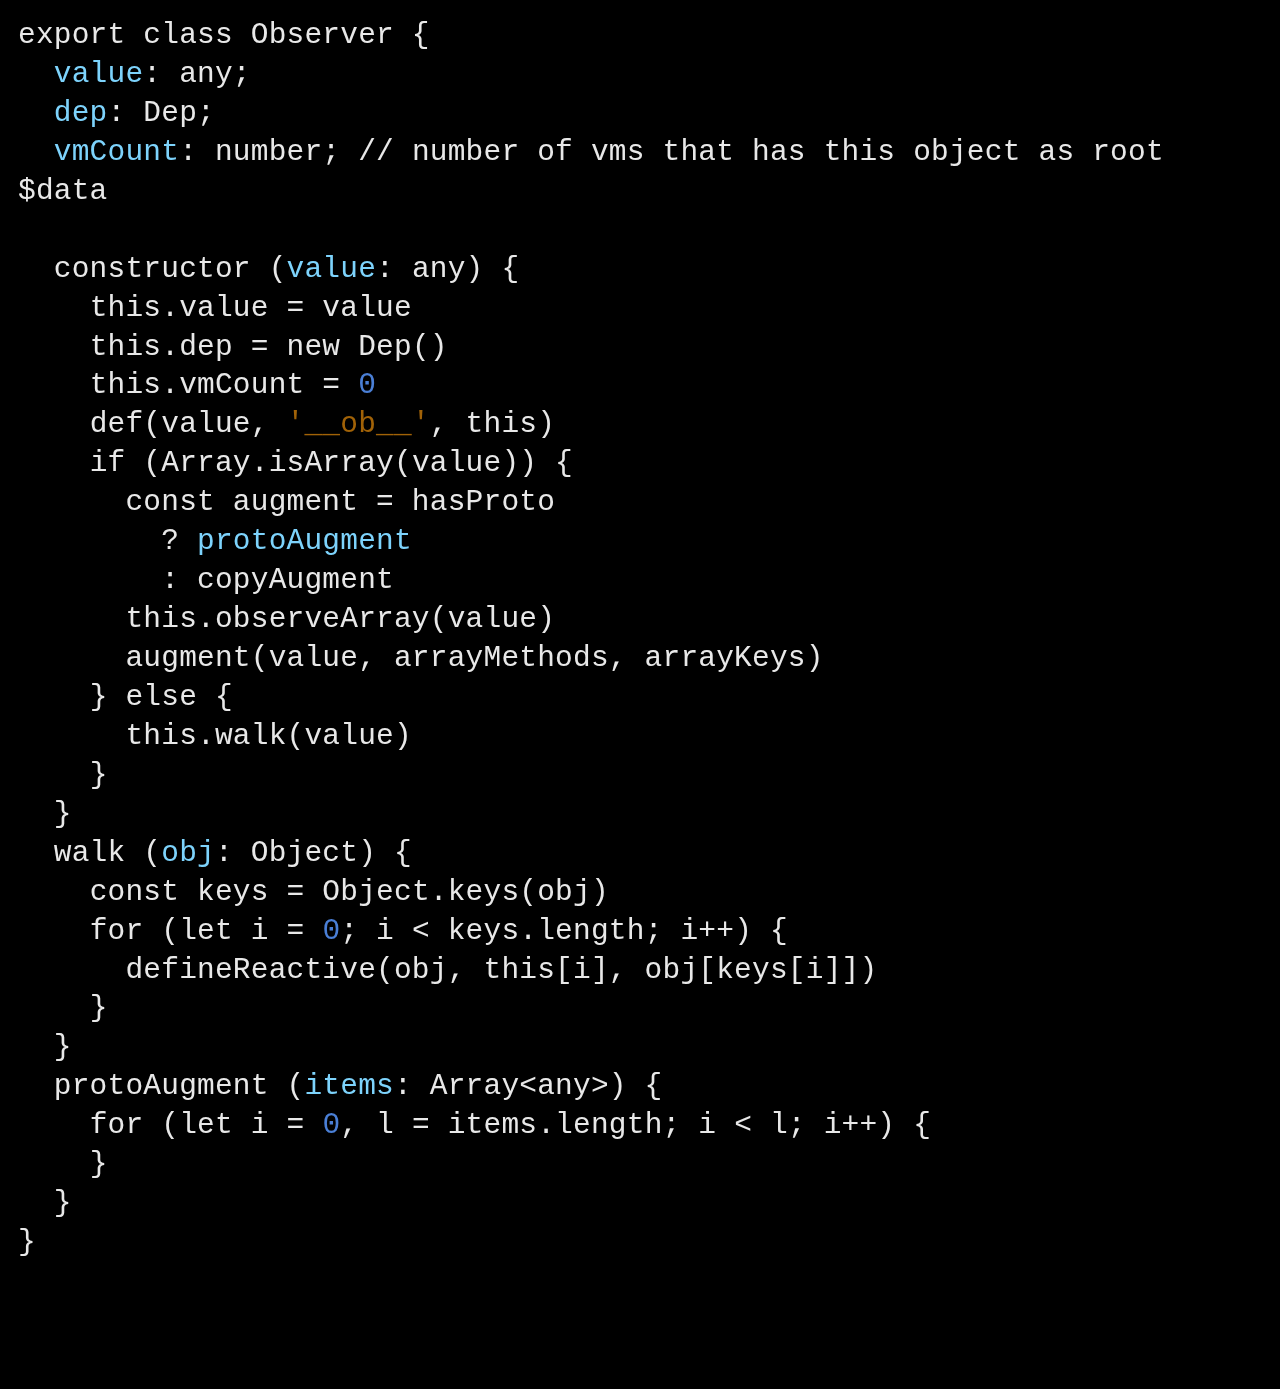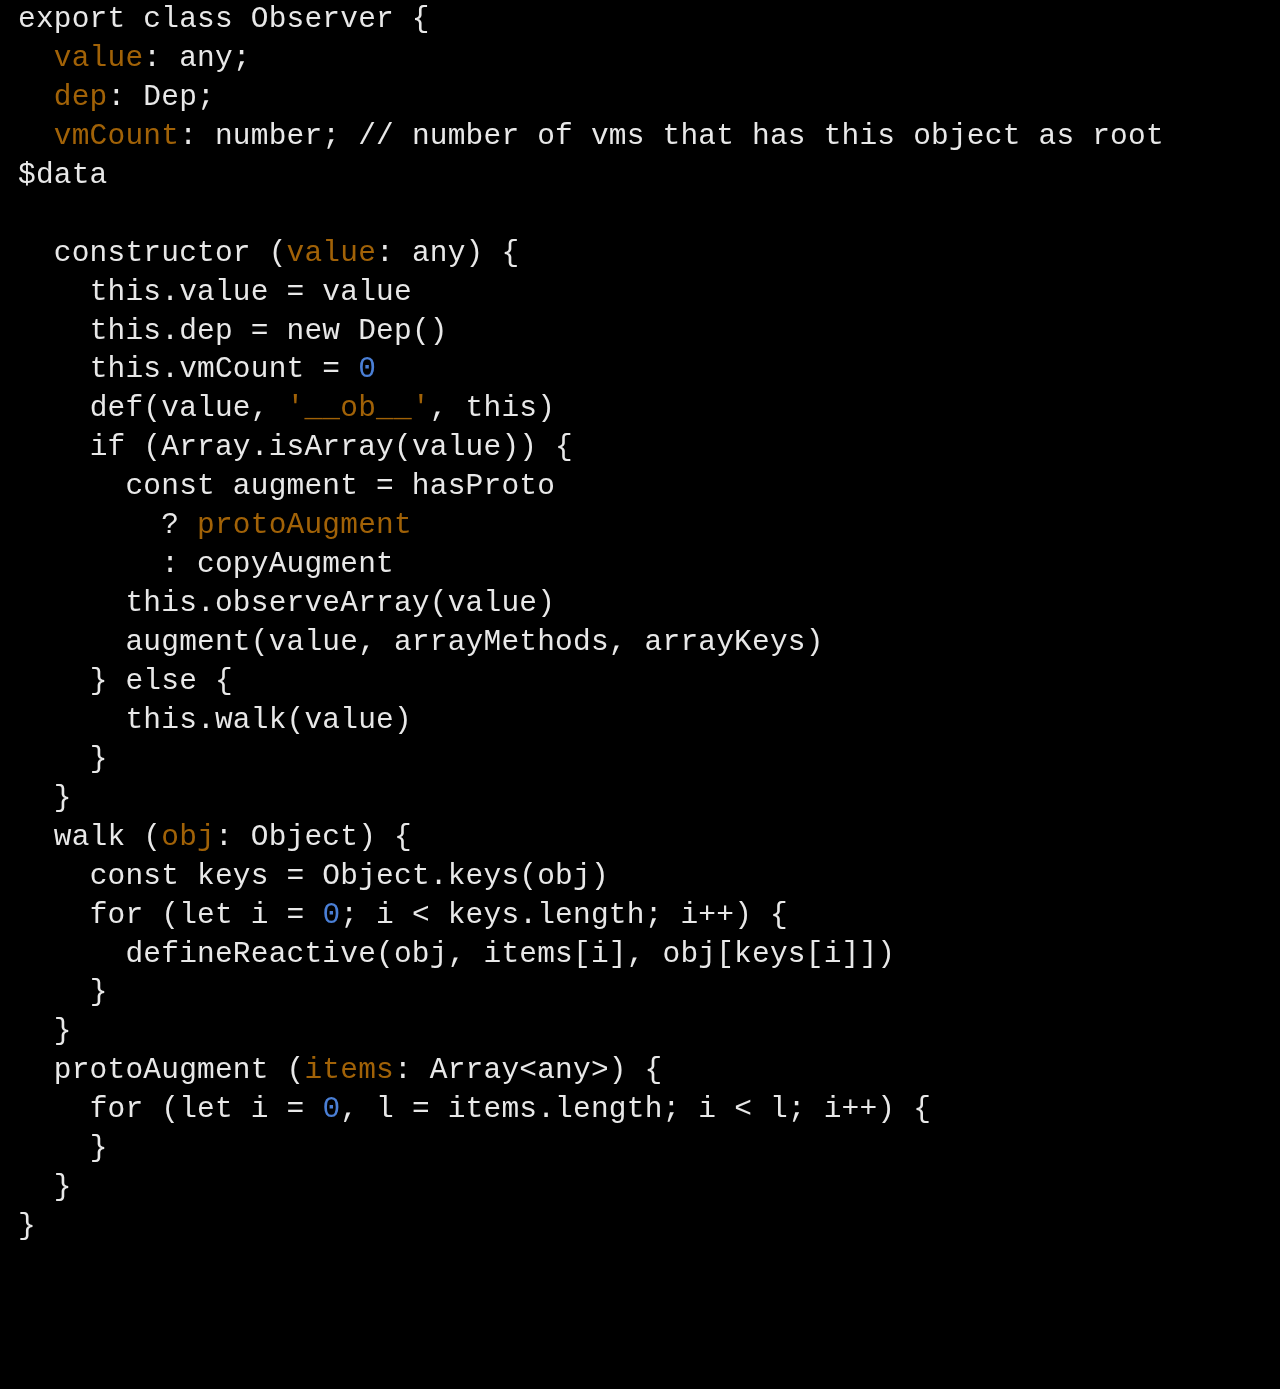"export class Observer {" pre { padding: 0 18px -> 16px 18px }
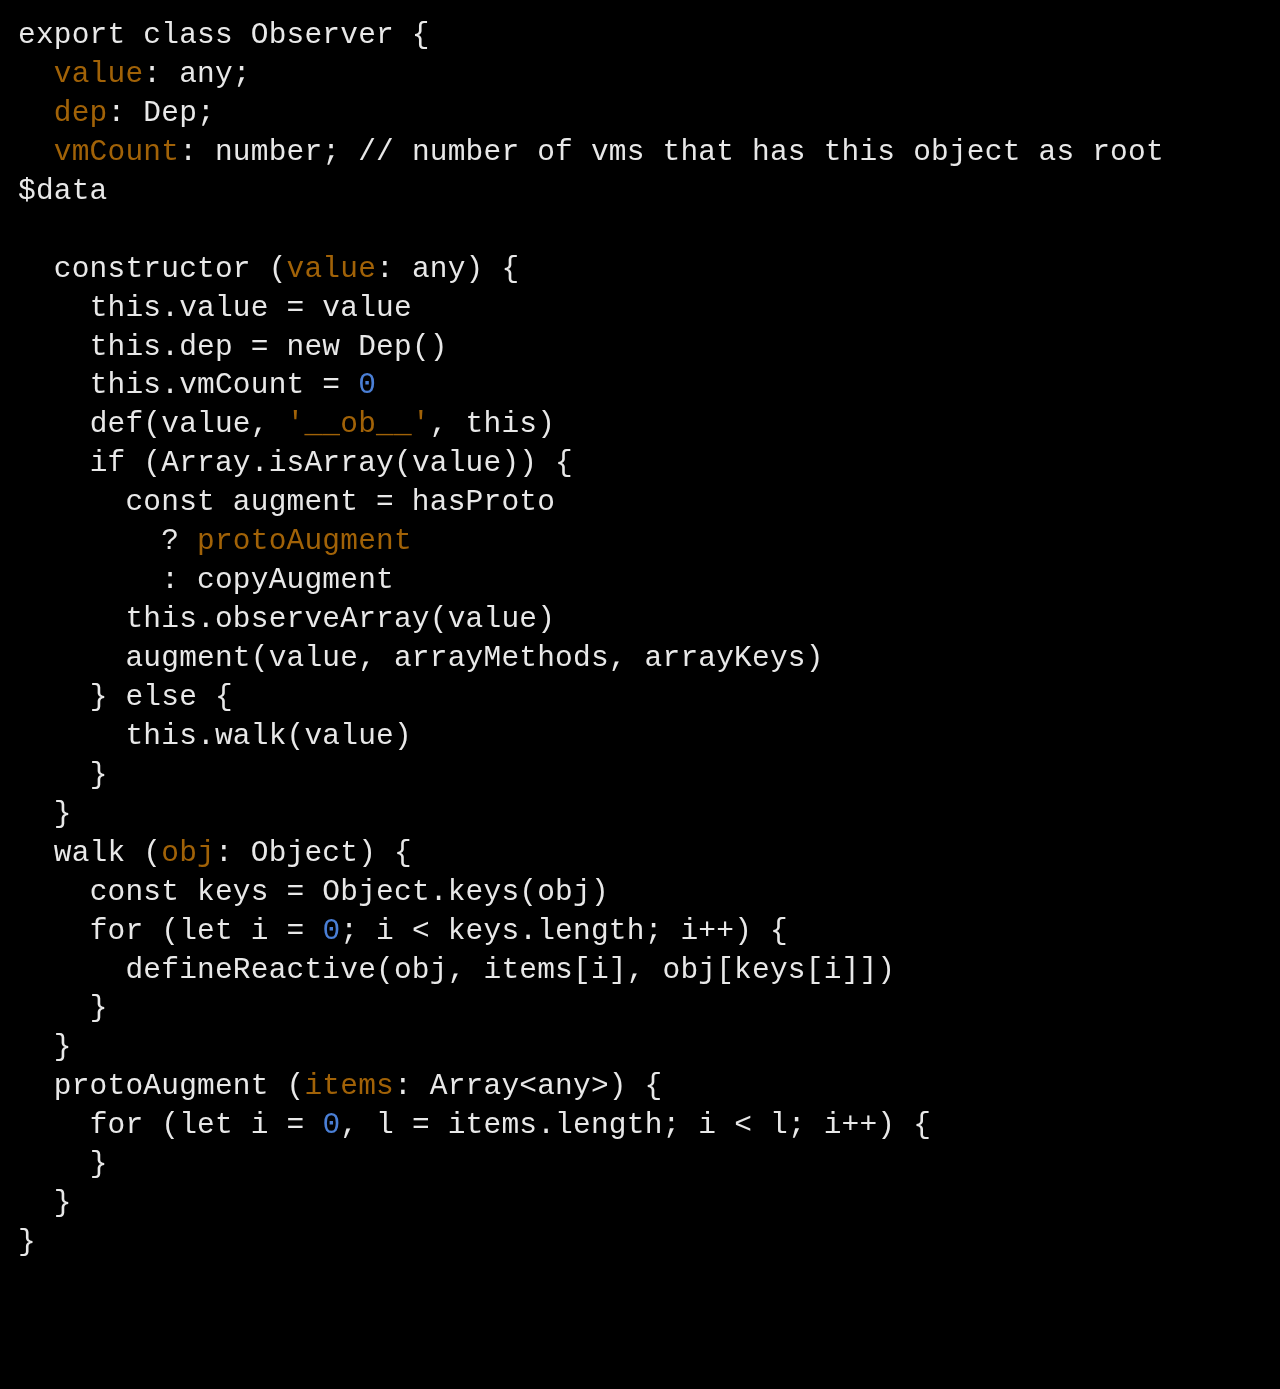"value" .prop { color: #a16207 -> #7dd3fc }
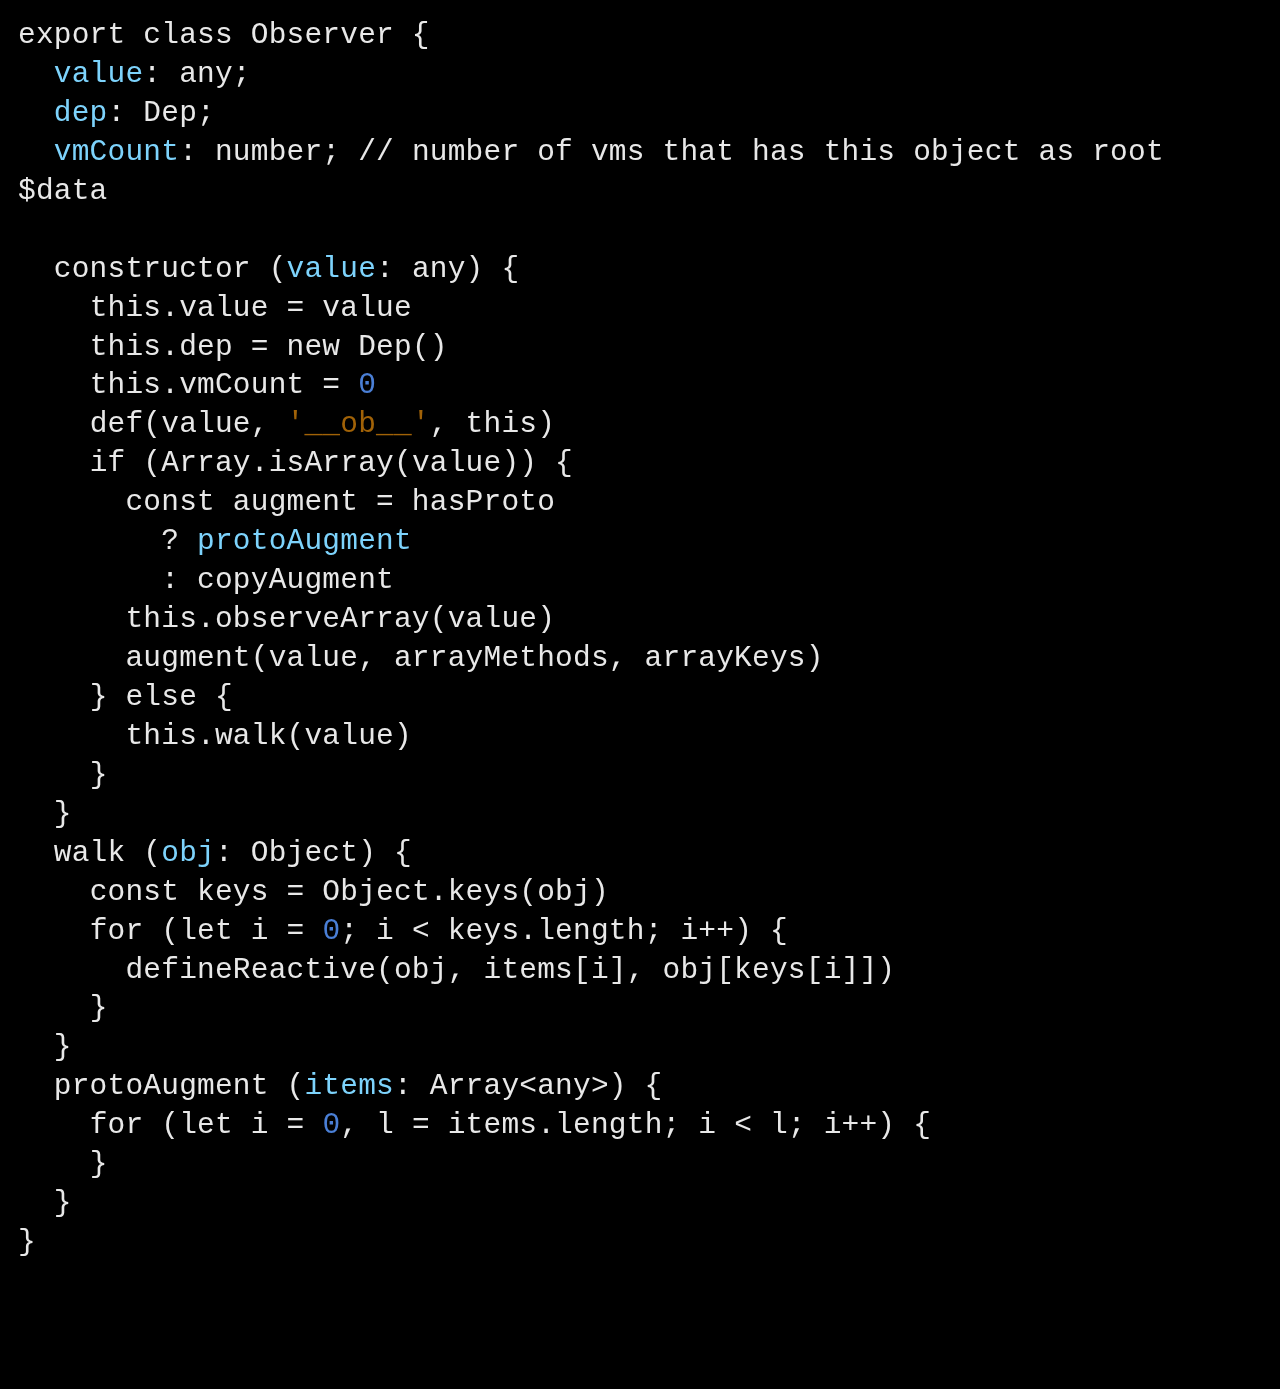"defineReactive(obj, items[i]," span { text: items -> this }
